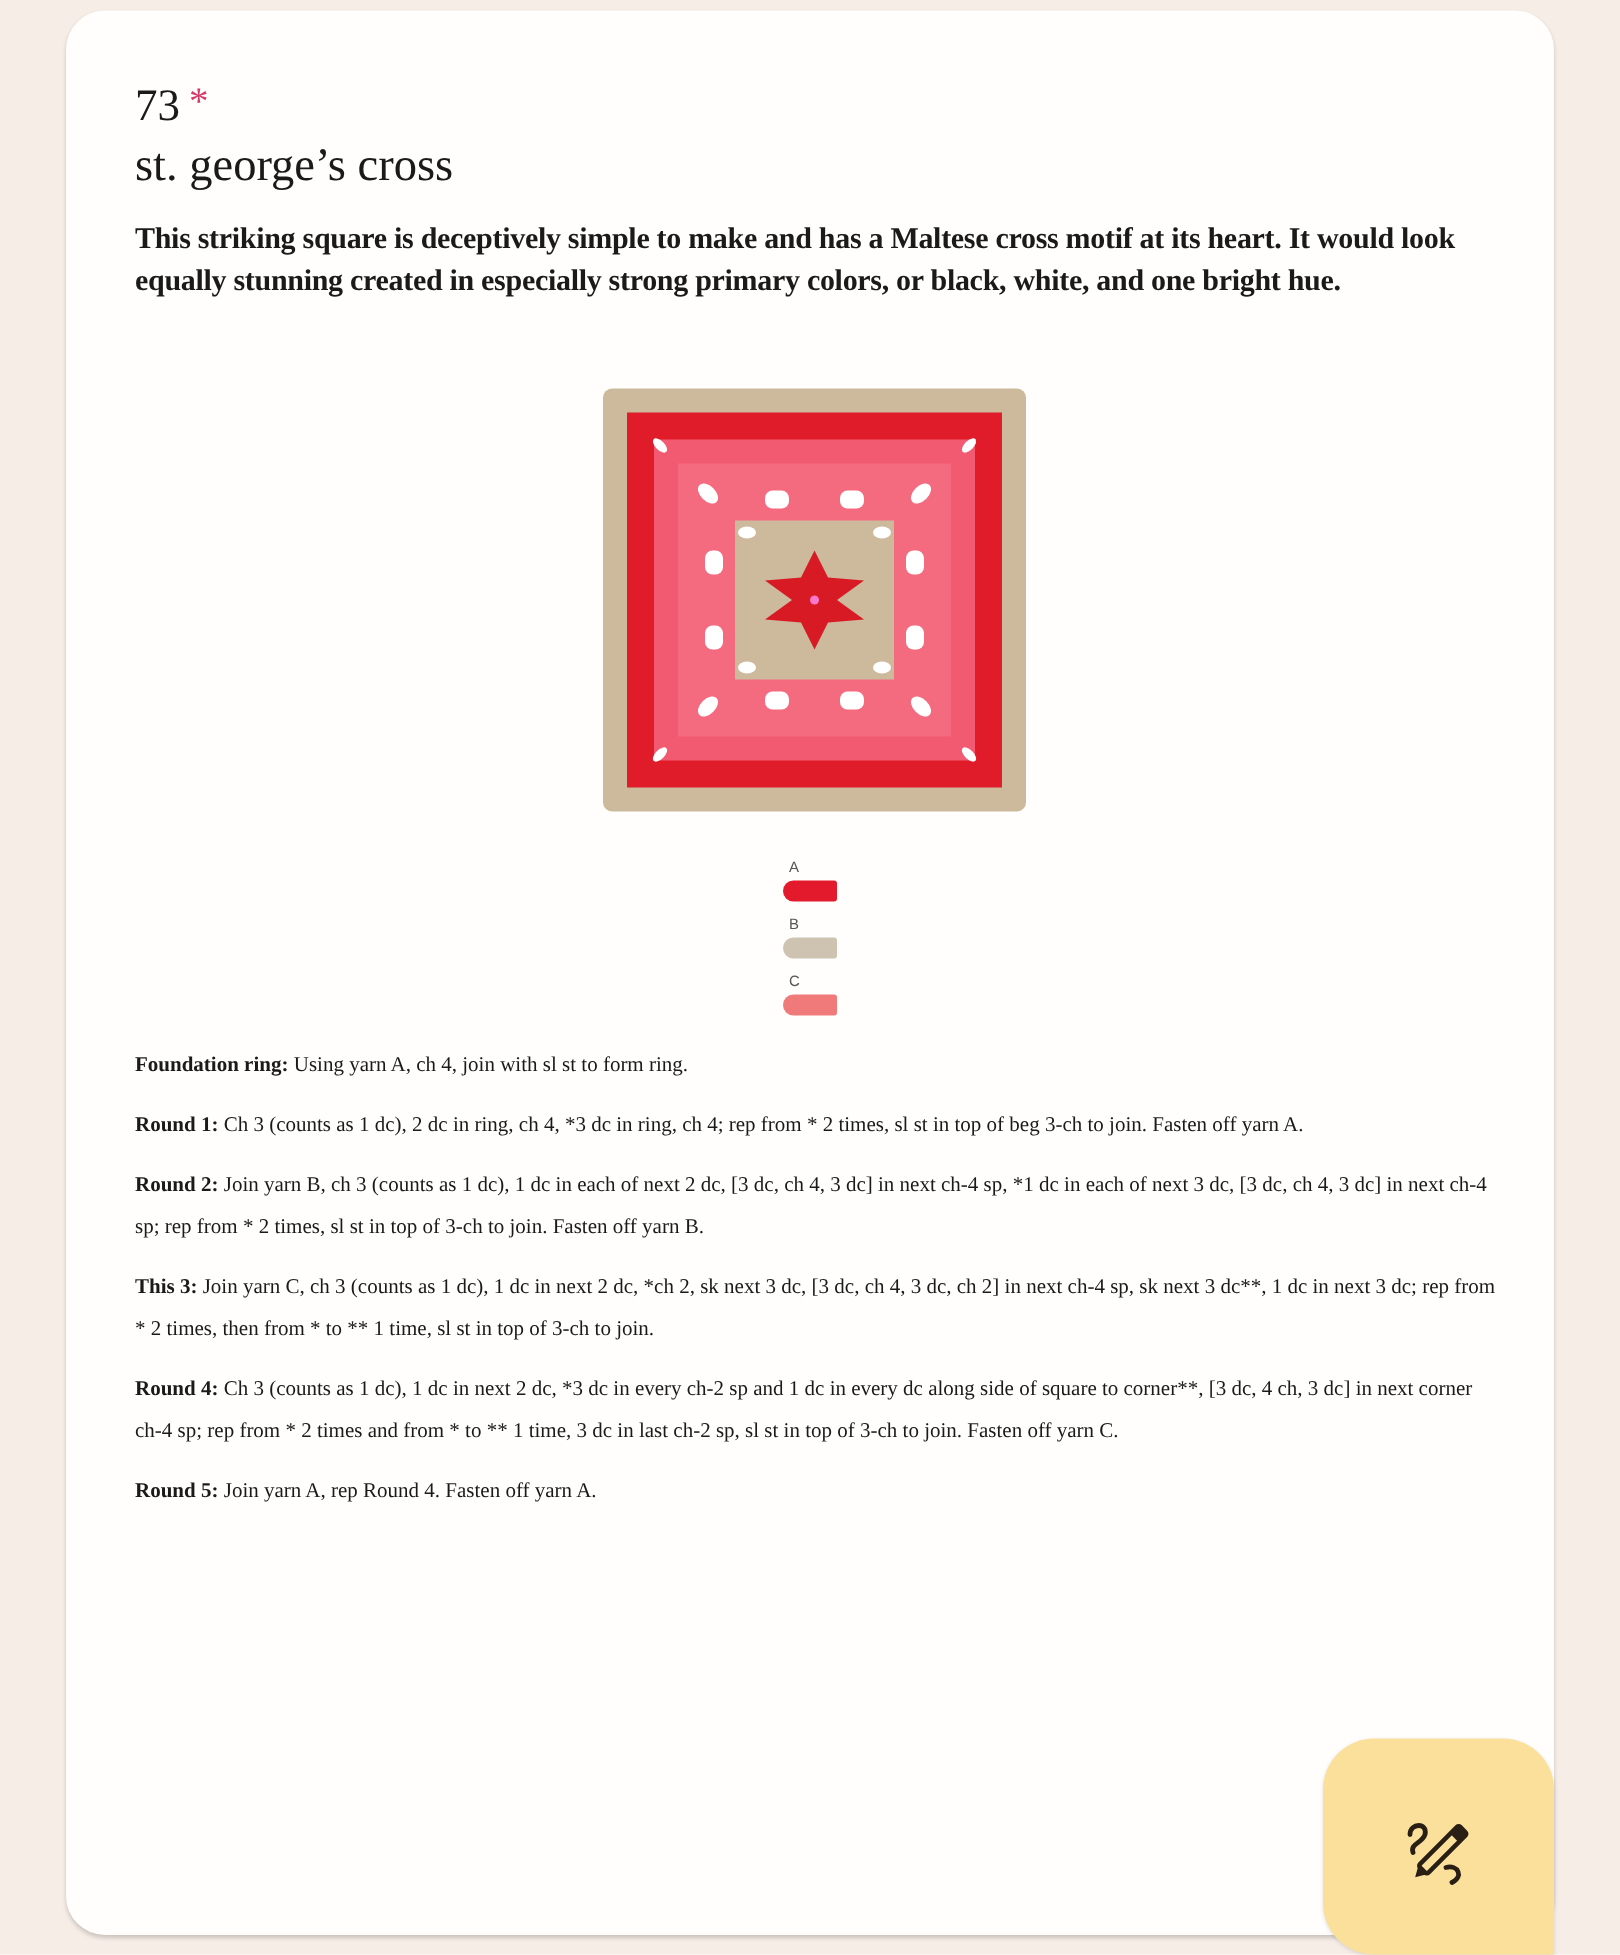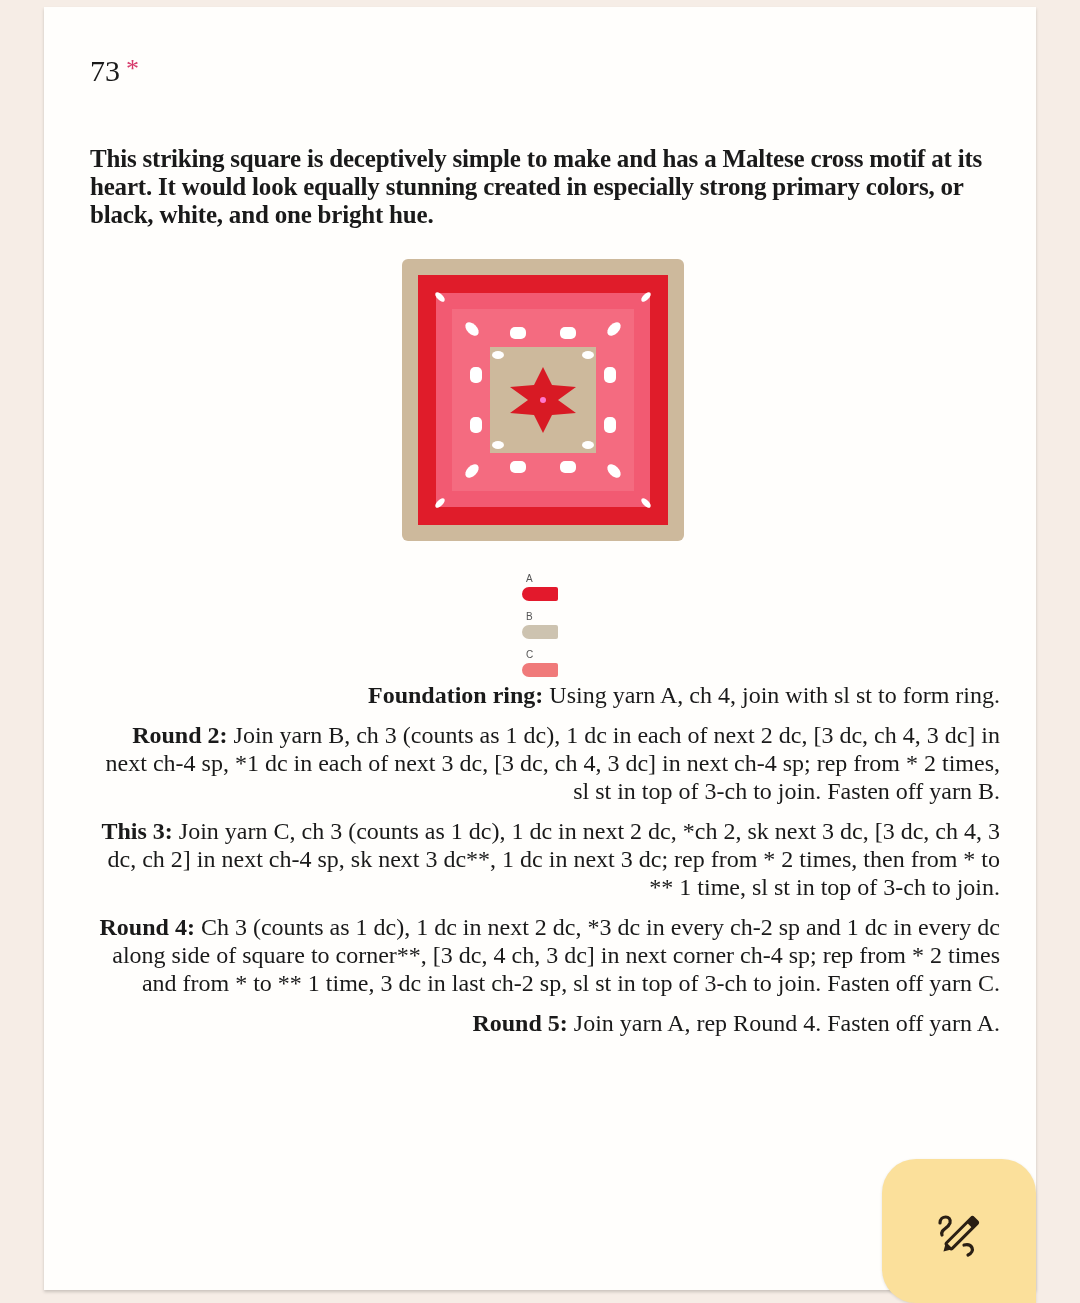"73 *" .page { border-radius: none -> 26px }
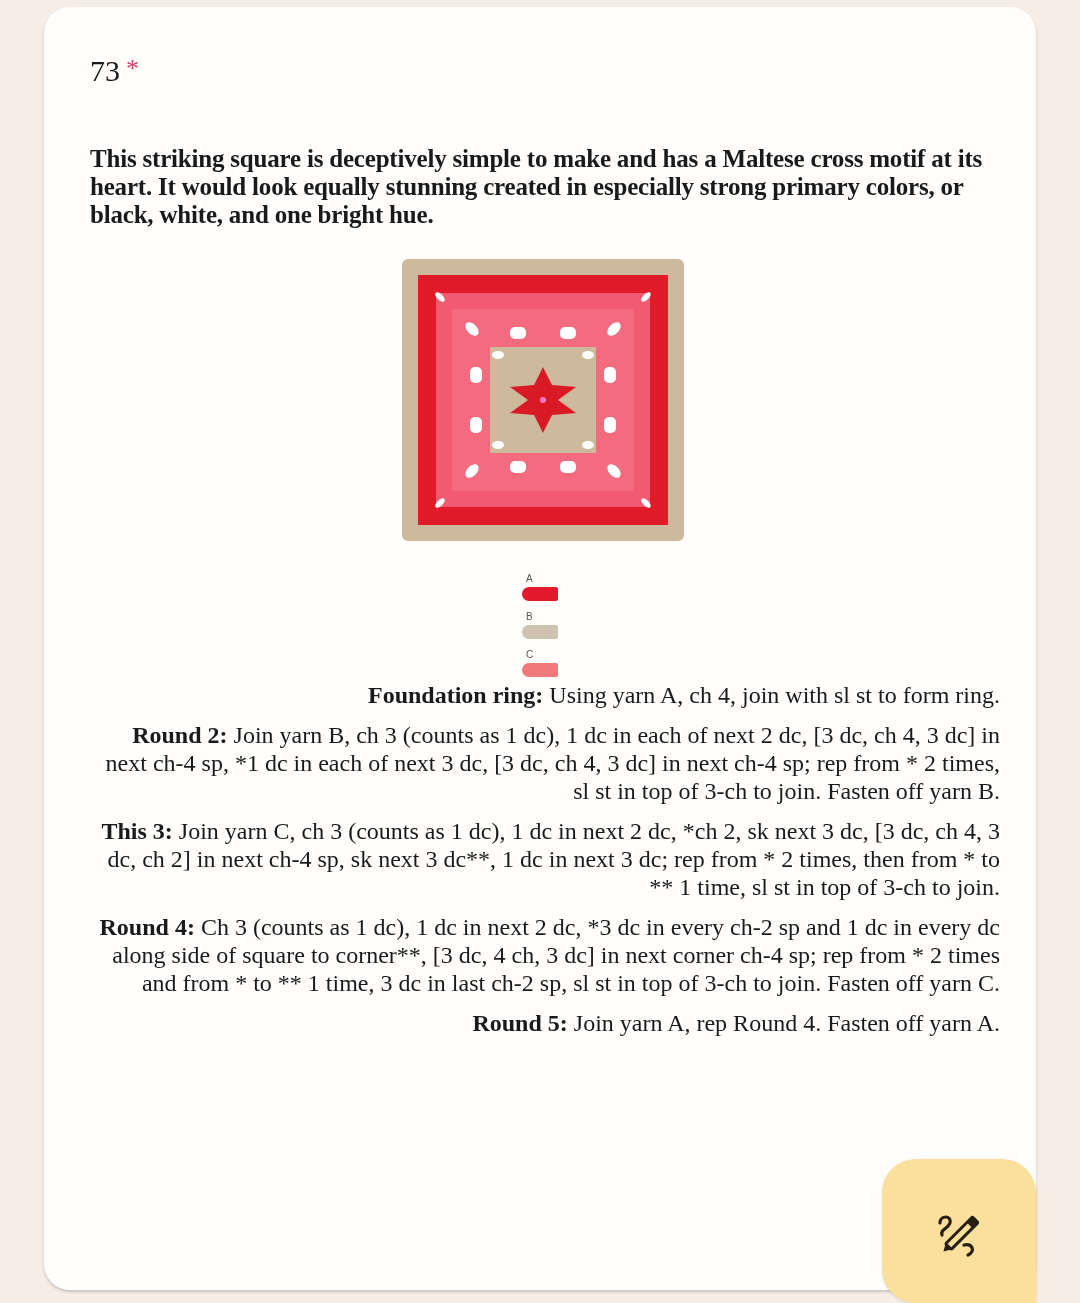"st. george’s cross" div.title { html: none -> <div>st. george’s cross</div> }
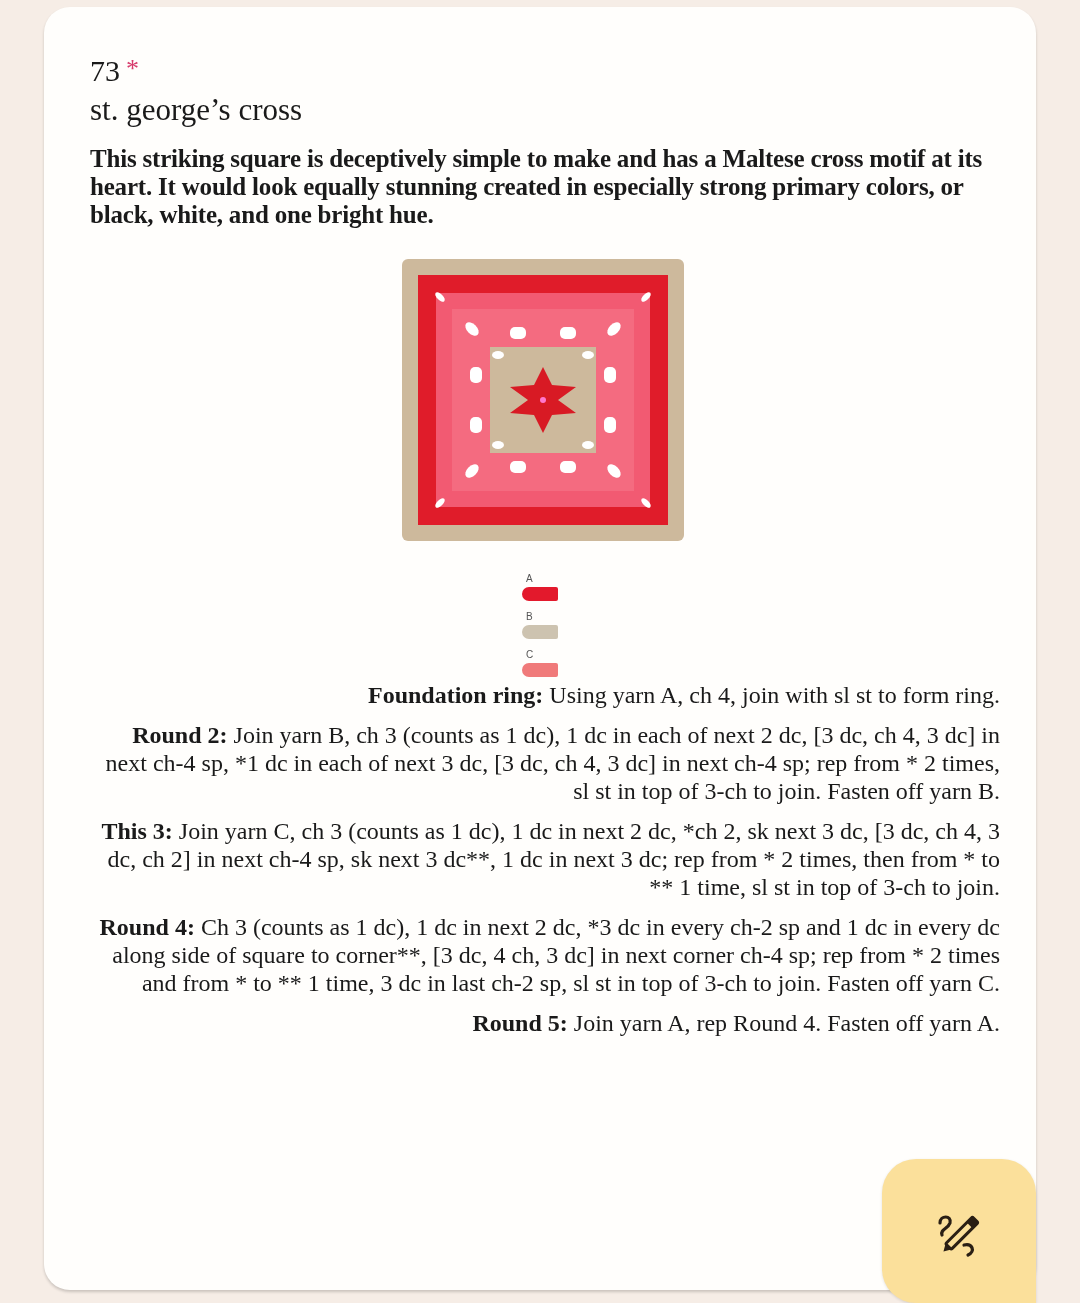"This striking square is deceptively" .intro { font-size: 25px -> 20px }
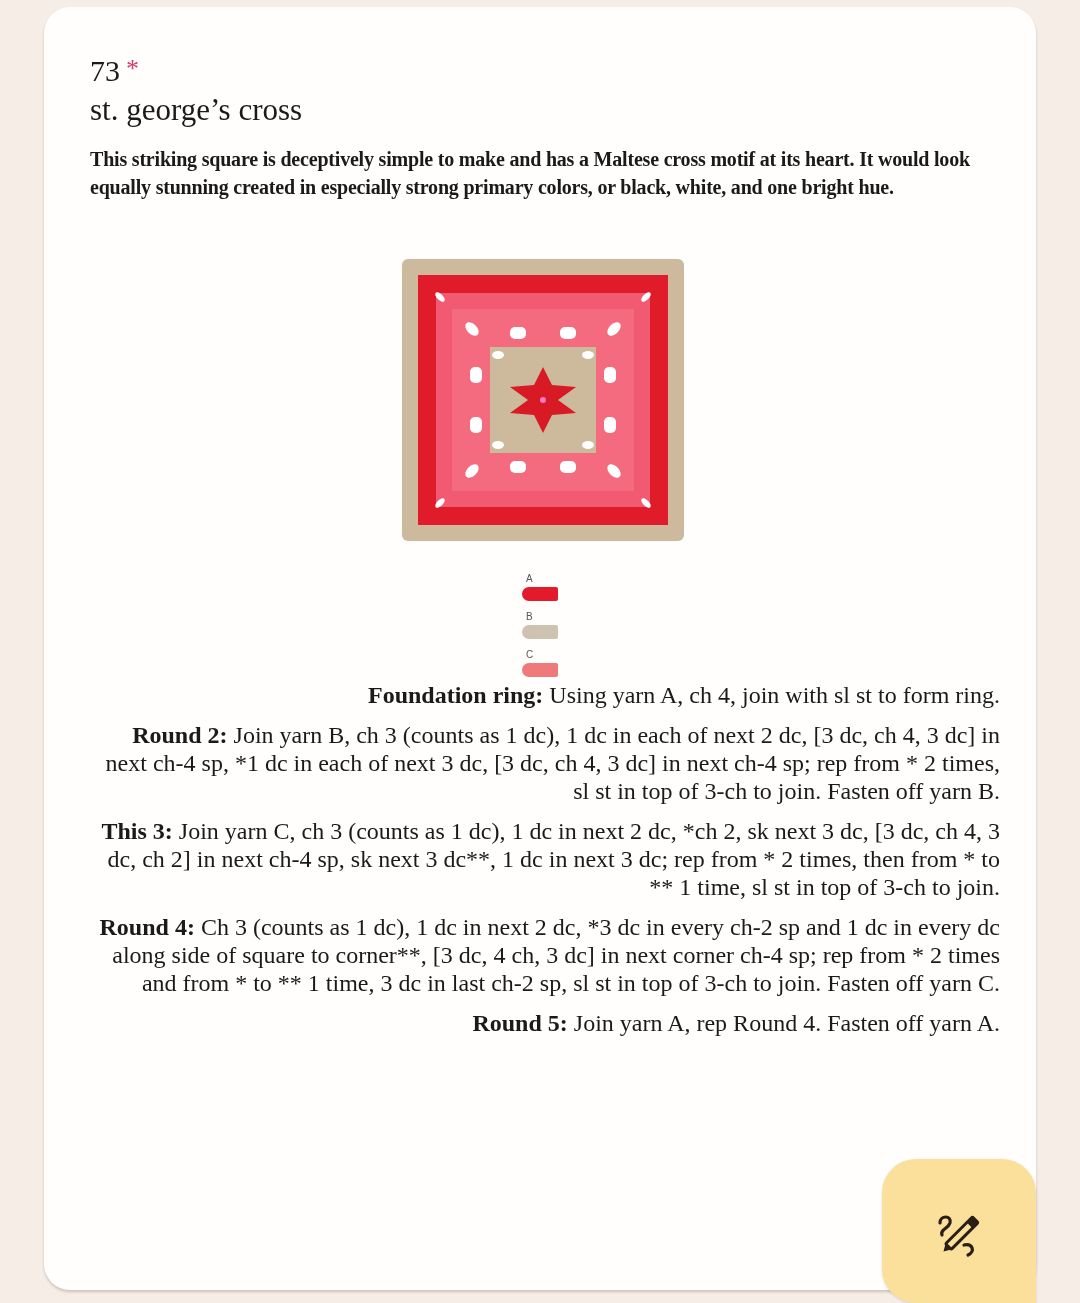"Foundation ring: Using yarn A," .instr { font-size: 24px -> 14px; text-align: right -> none; top: 674px -> 690px }
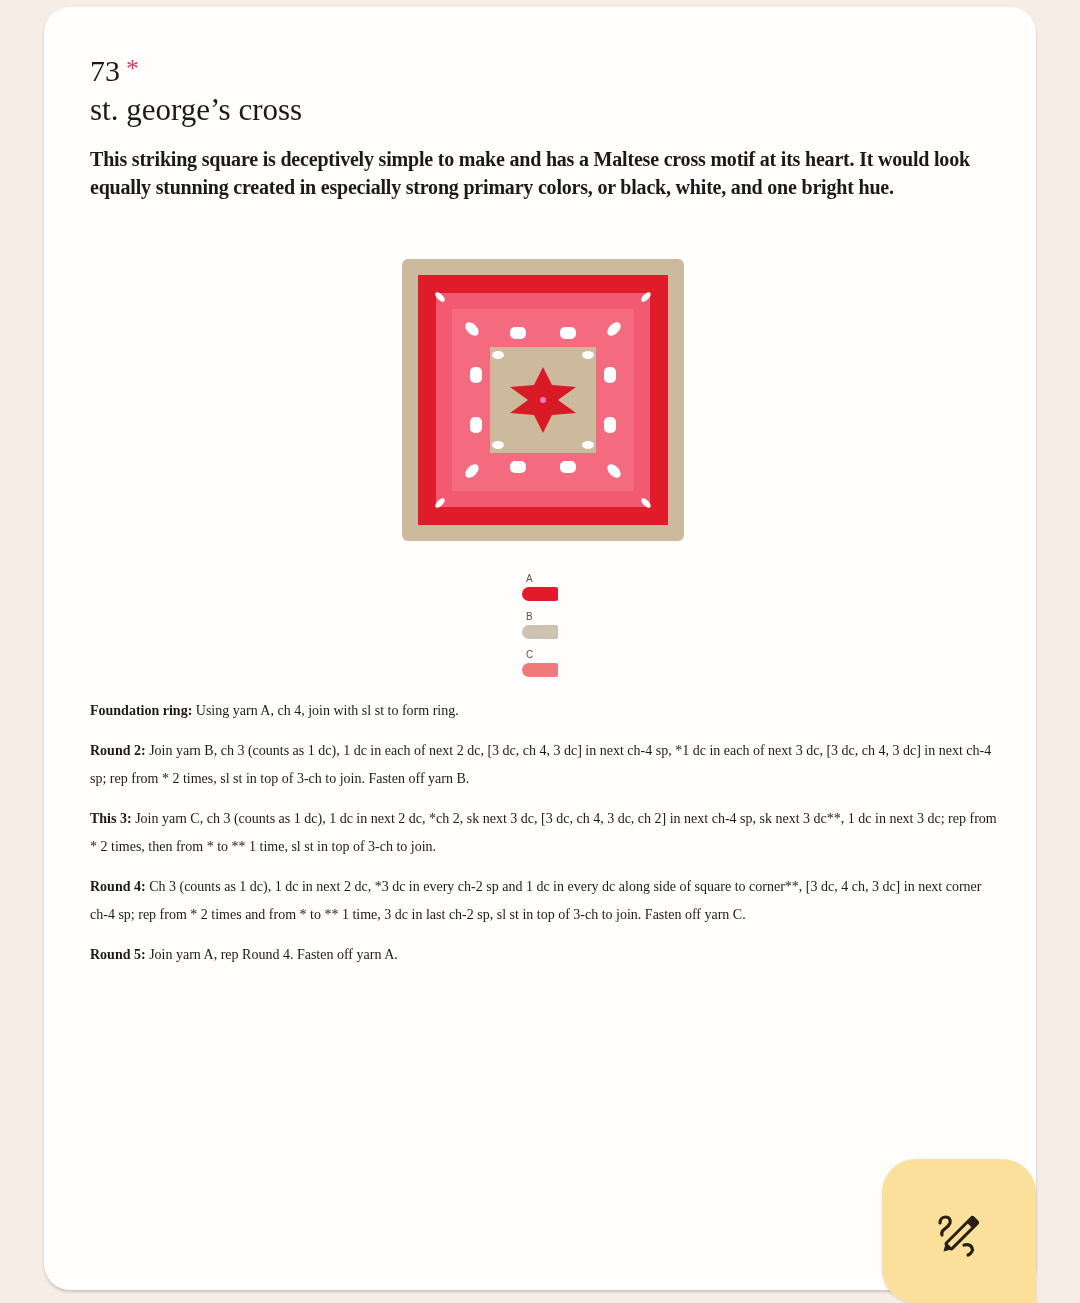"Round 1: Ch 3 (counts" p { html: none -> <p><b>Round 1:</b><span> Ch 3 (counts as 1 dc), 2 dc in ring, ch 4, *3 dc in ring, ch 4; rep from * 2 times, sl st in top of beg 3-ch to join. Fasten off yarn A.</span></p> }
